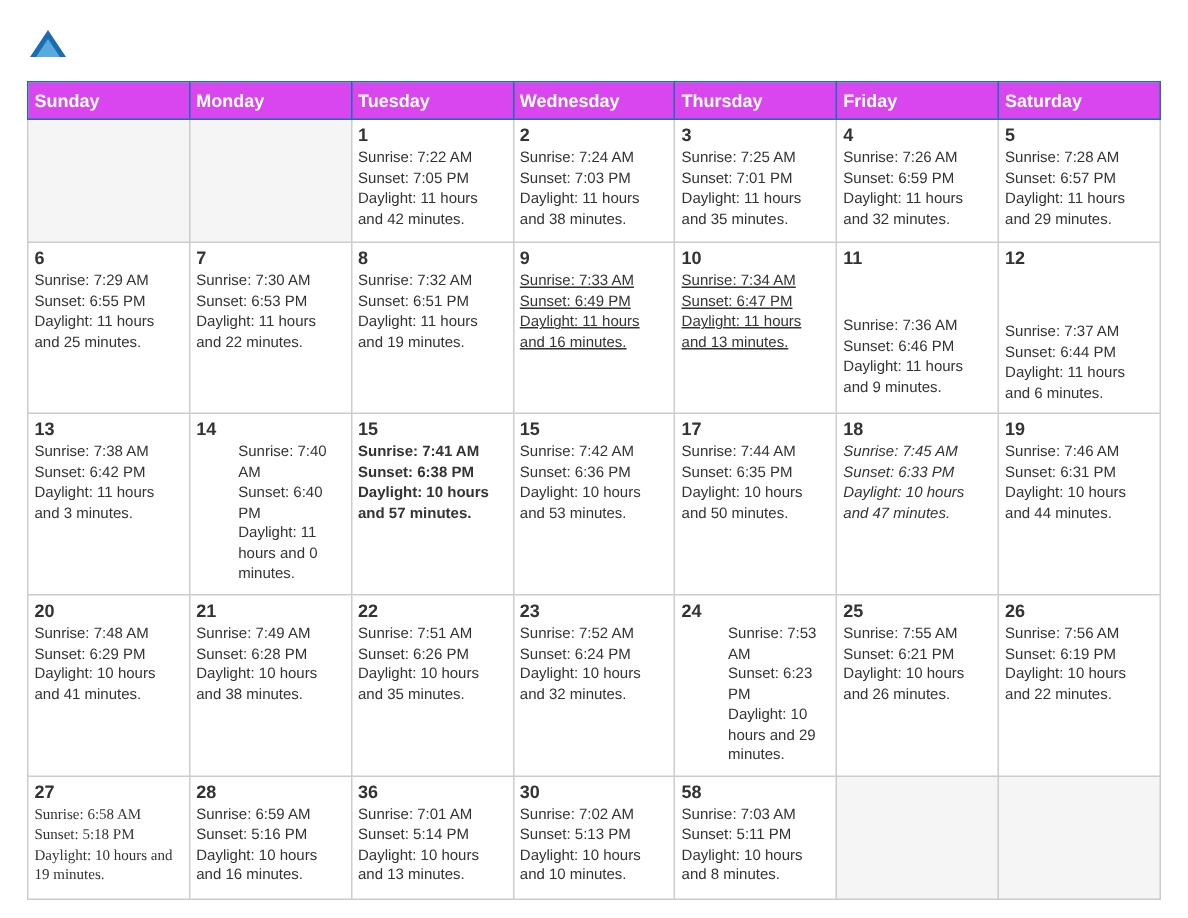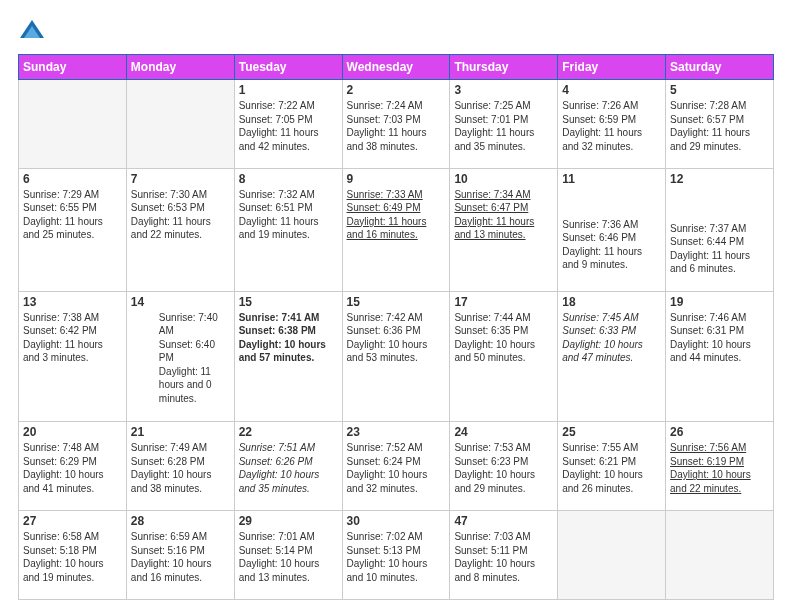"Sunrise: 7:51 AM" div.day-info { font-style: italic -> none }
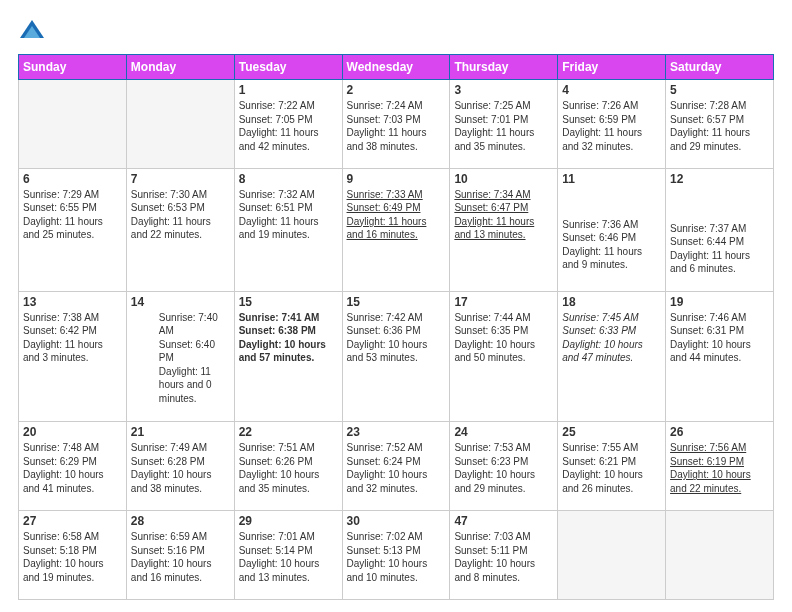"Sunrise: 7:53 AM" div.day-info { margin-left: none -> 31px }
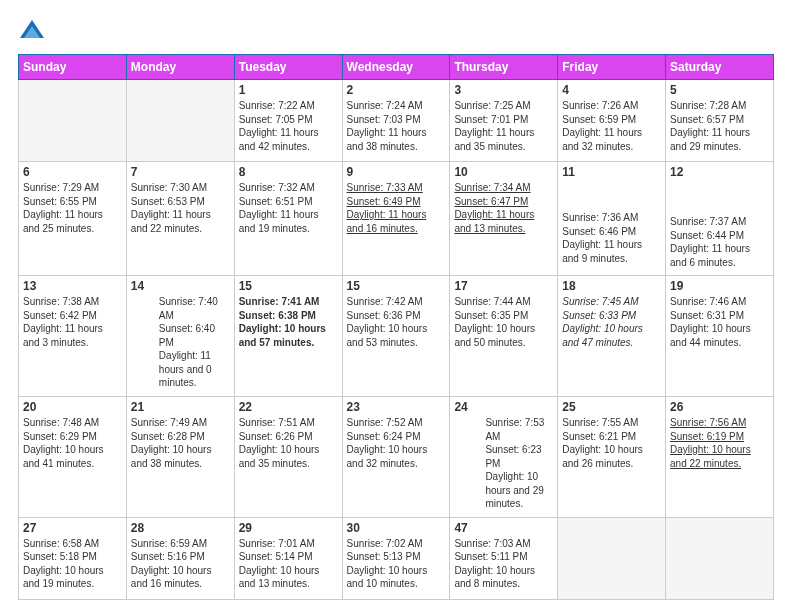"Sunrise: 7:56 AM" div.day-info { text-decoration: underline -> none }
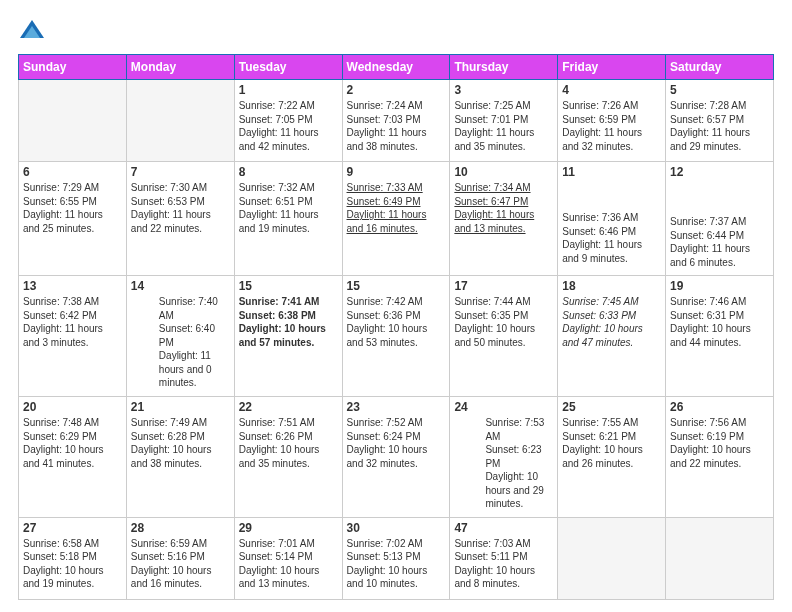"29" span.day-num { text: 29 -> 36 }
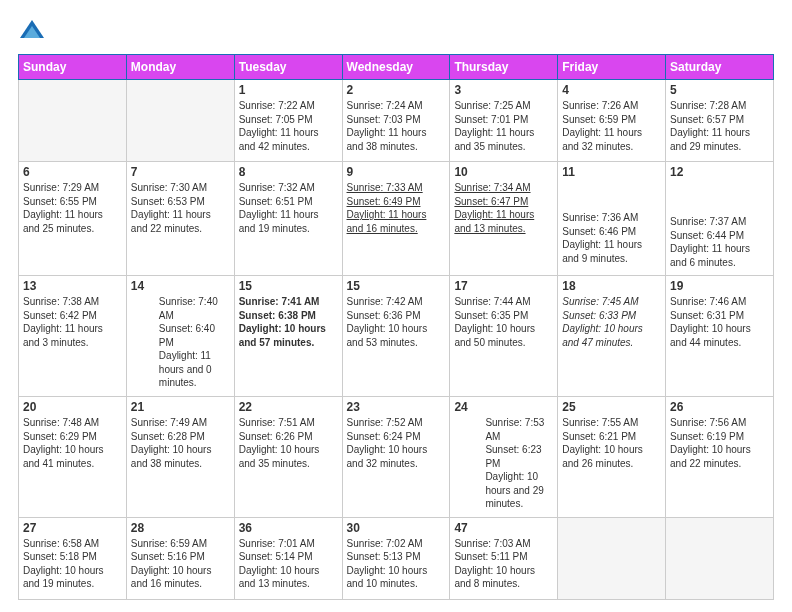"47" span.day-num { text: 47 -> 58 }
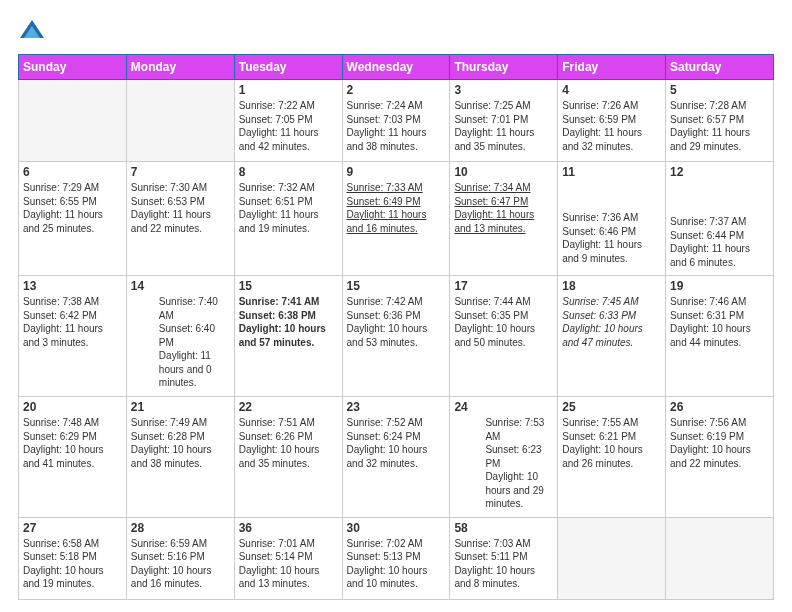"Sunrise: 6:58 AM" div.day-info { font-family: none -> Liberation Serif, serif }
